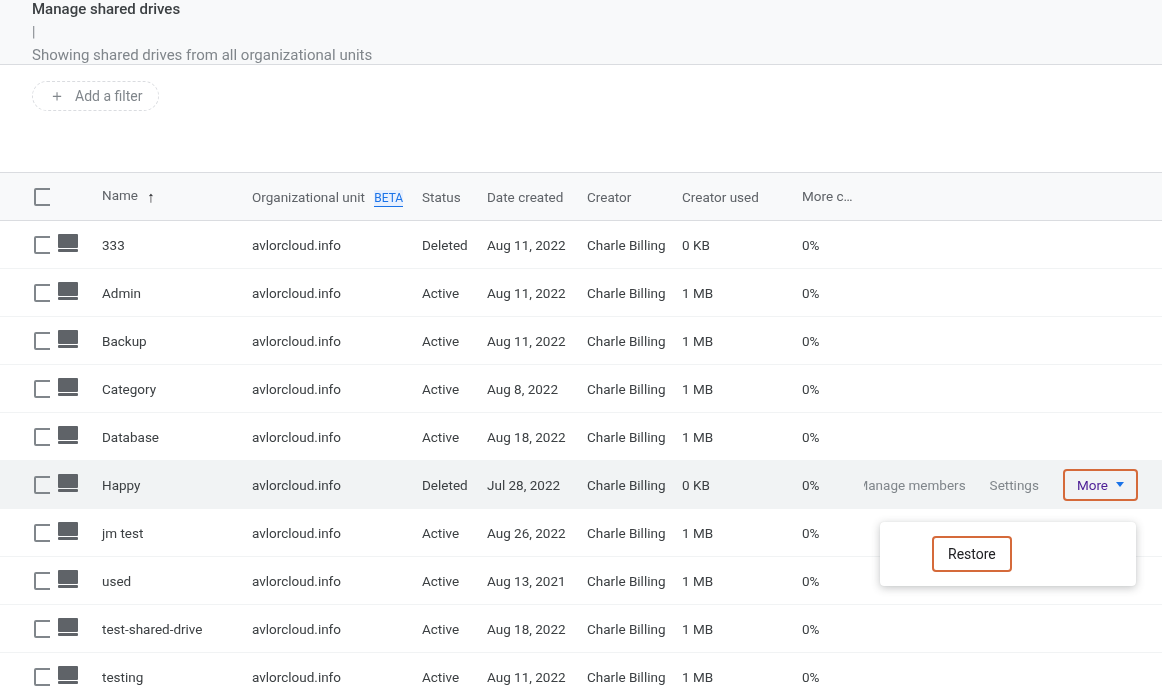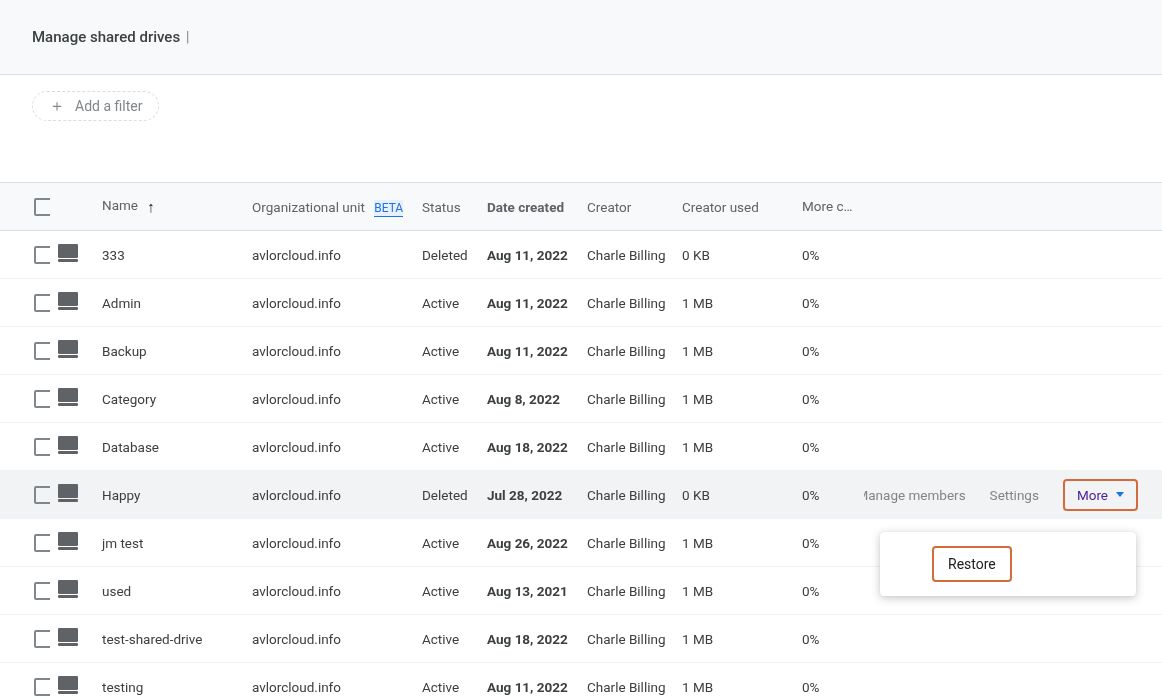"Manage shared drives" .header-bar { flex-direction: none -> column; padding: 28px 32px -> 0 32px }
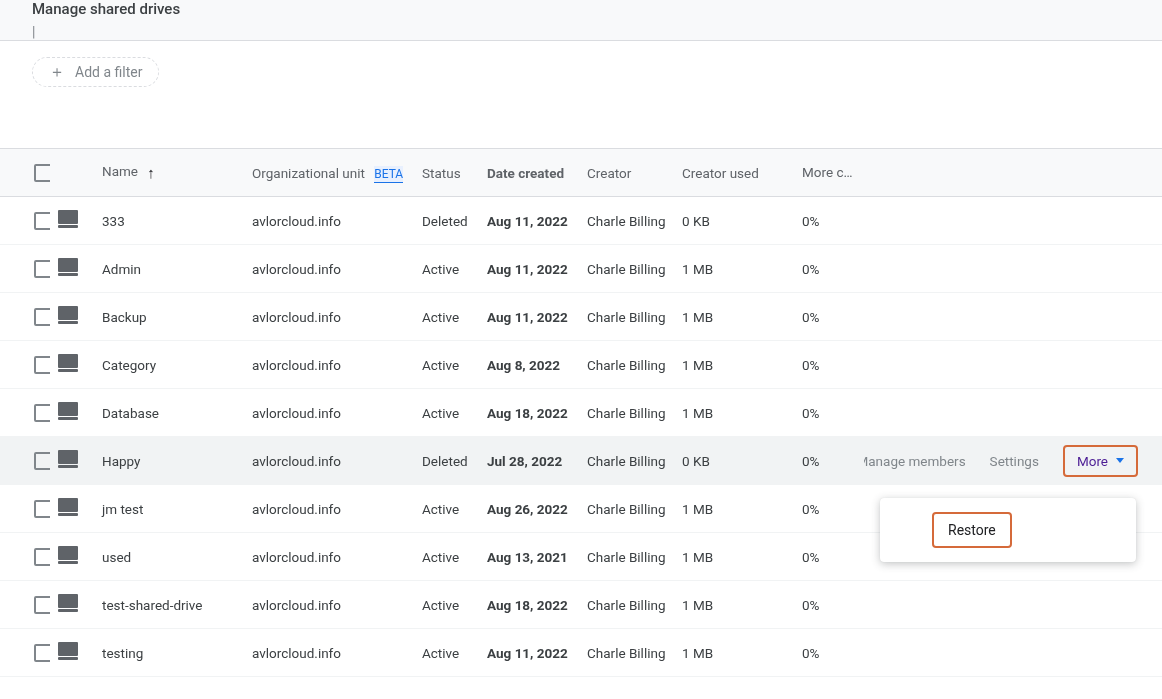"Showing shared drives from all" span.header-sub { html: none -> <span>Showing shared drives from all organizational units</span> }
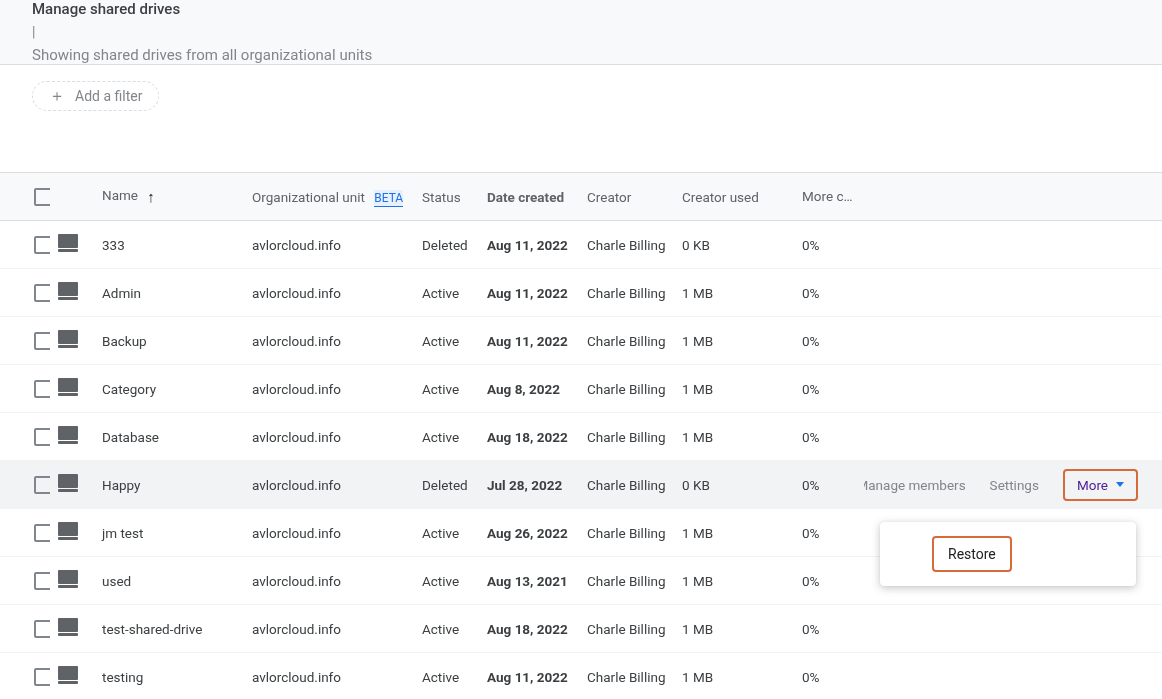"Date created" .col-date { font-weight: bold -> none }
